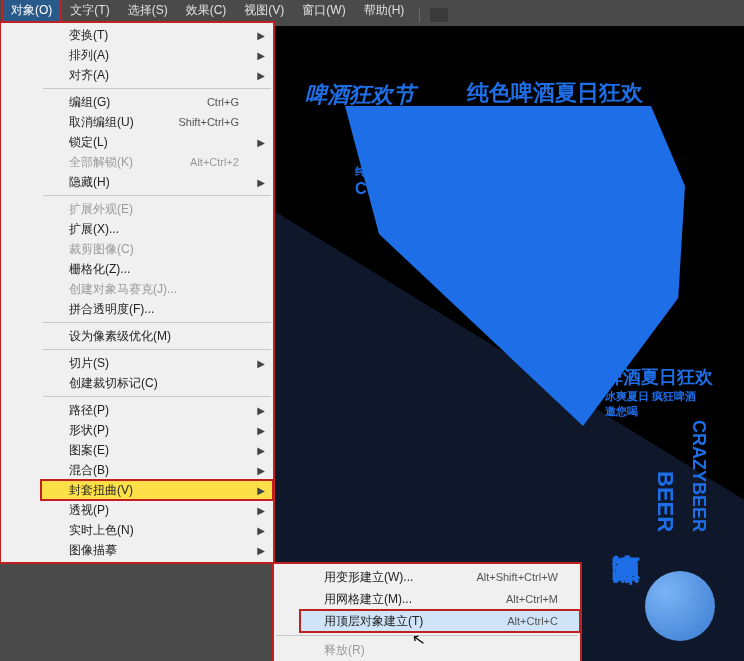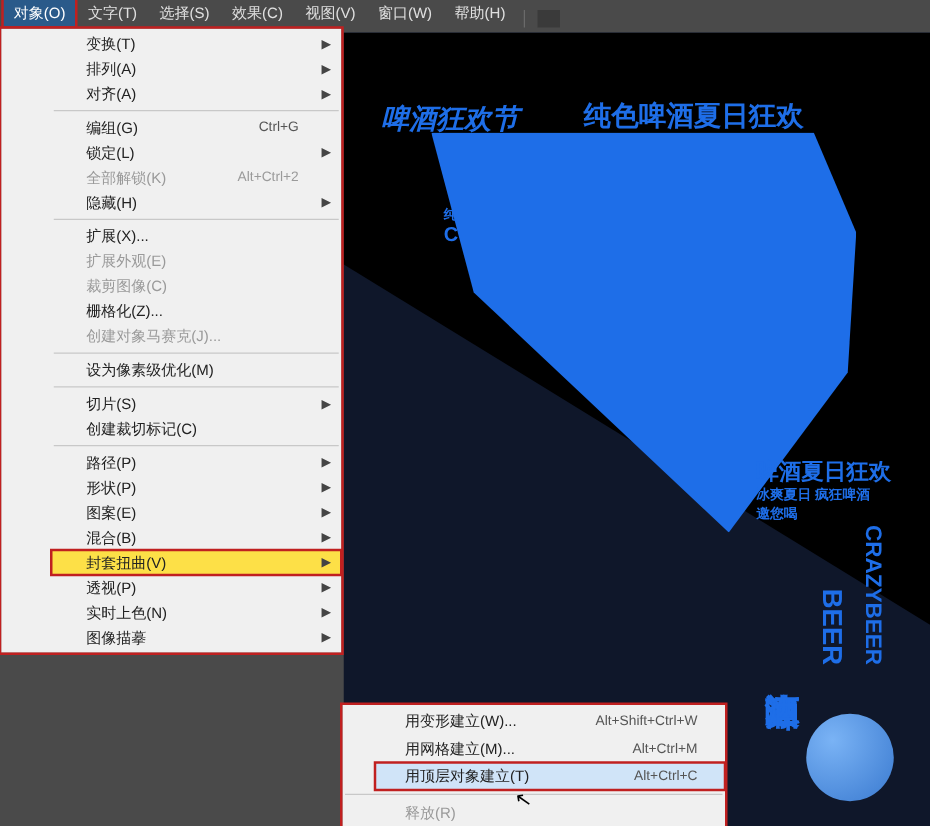"取消编组(U)" div.menu-item { html: none -> <div> <span>取消编组(U)</span> <span>Shift+Ctrl+G</span> </div> }
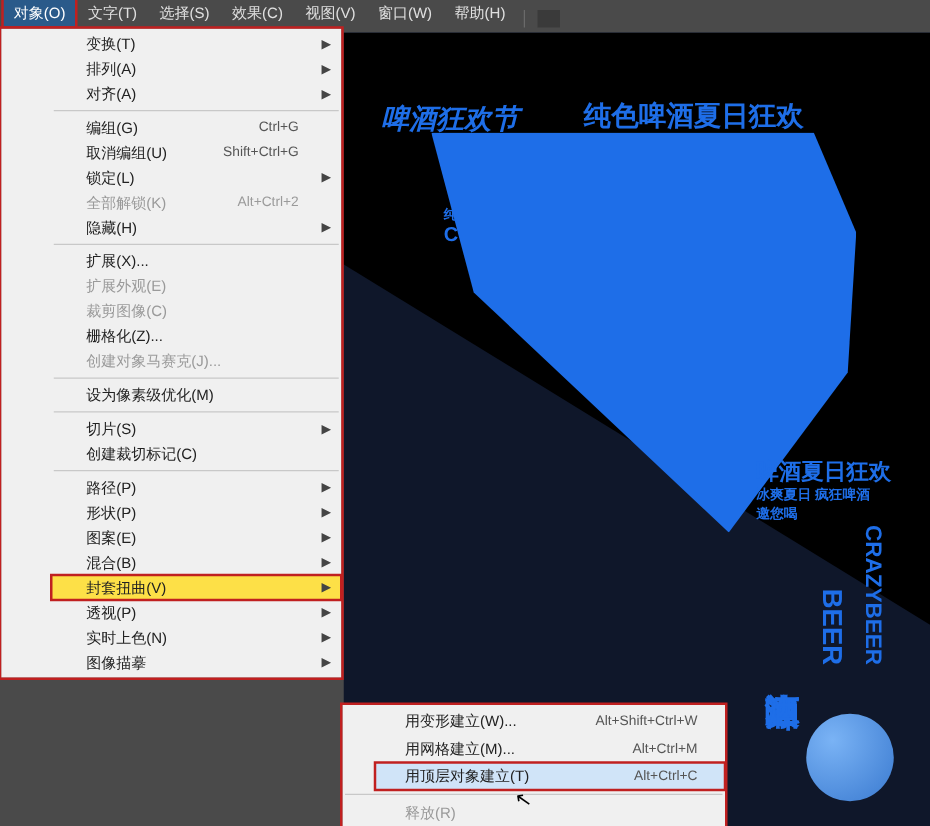"扩展(X)..." div.menu-item { order: before "扩展外观(E)" -> after "扩展外观(E)" }
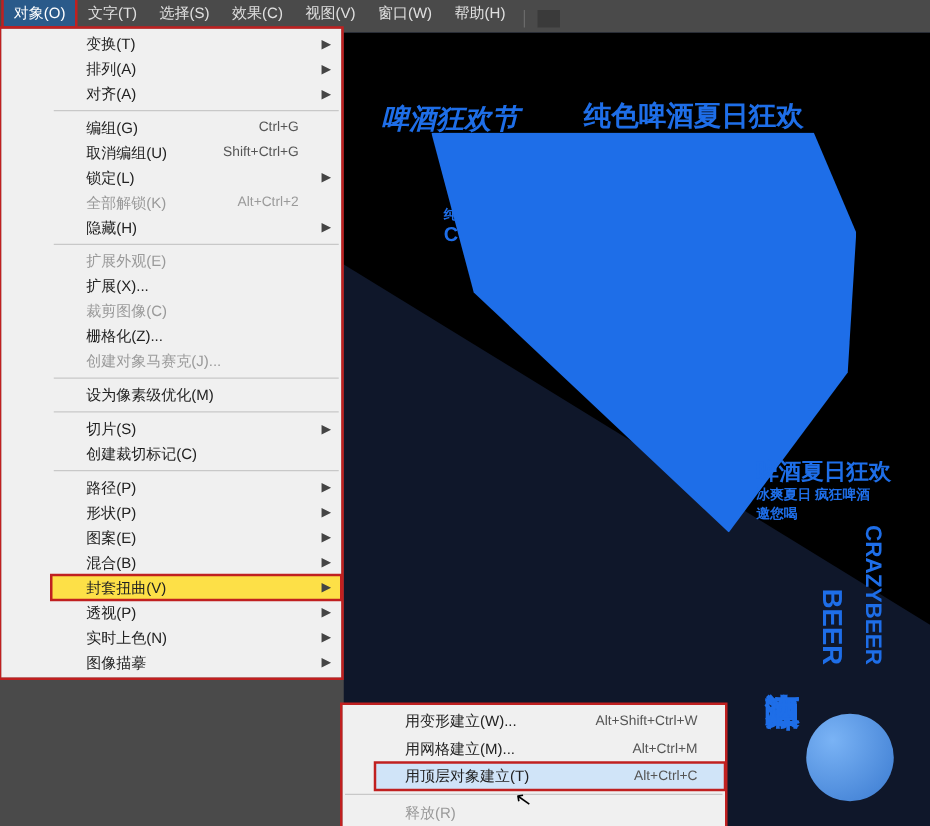"拼合透明度(F)..." div.menu-item { html: none -> <div> <span>拼合透明度(F)...</span> </div> }
